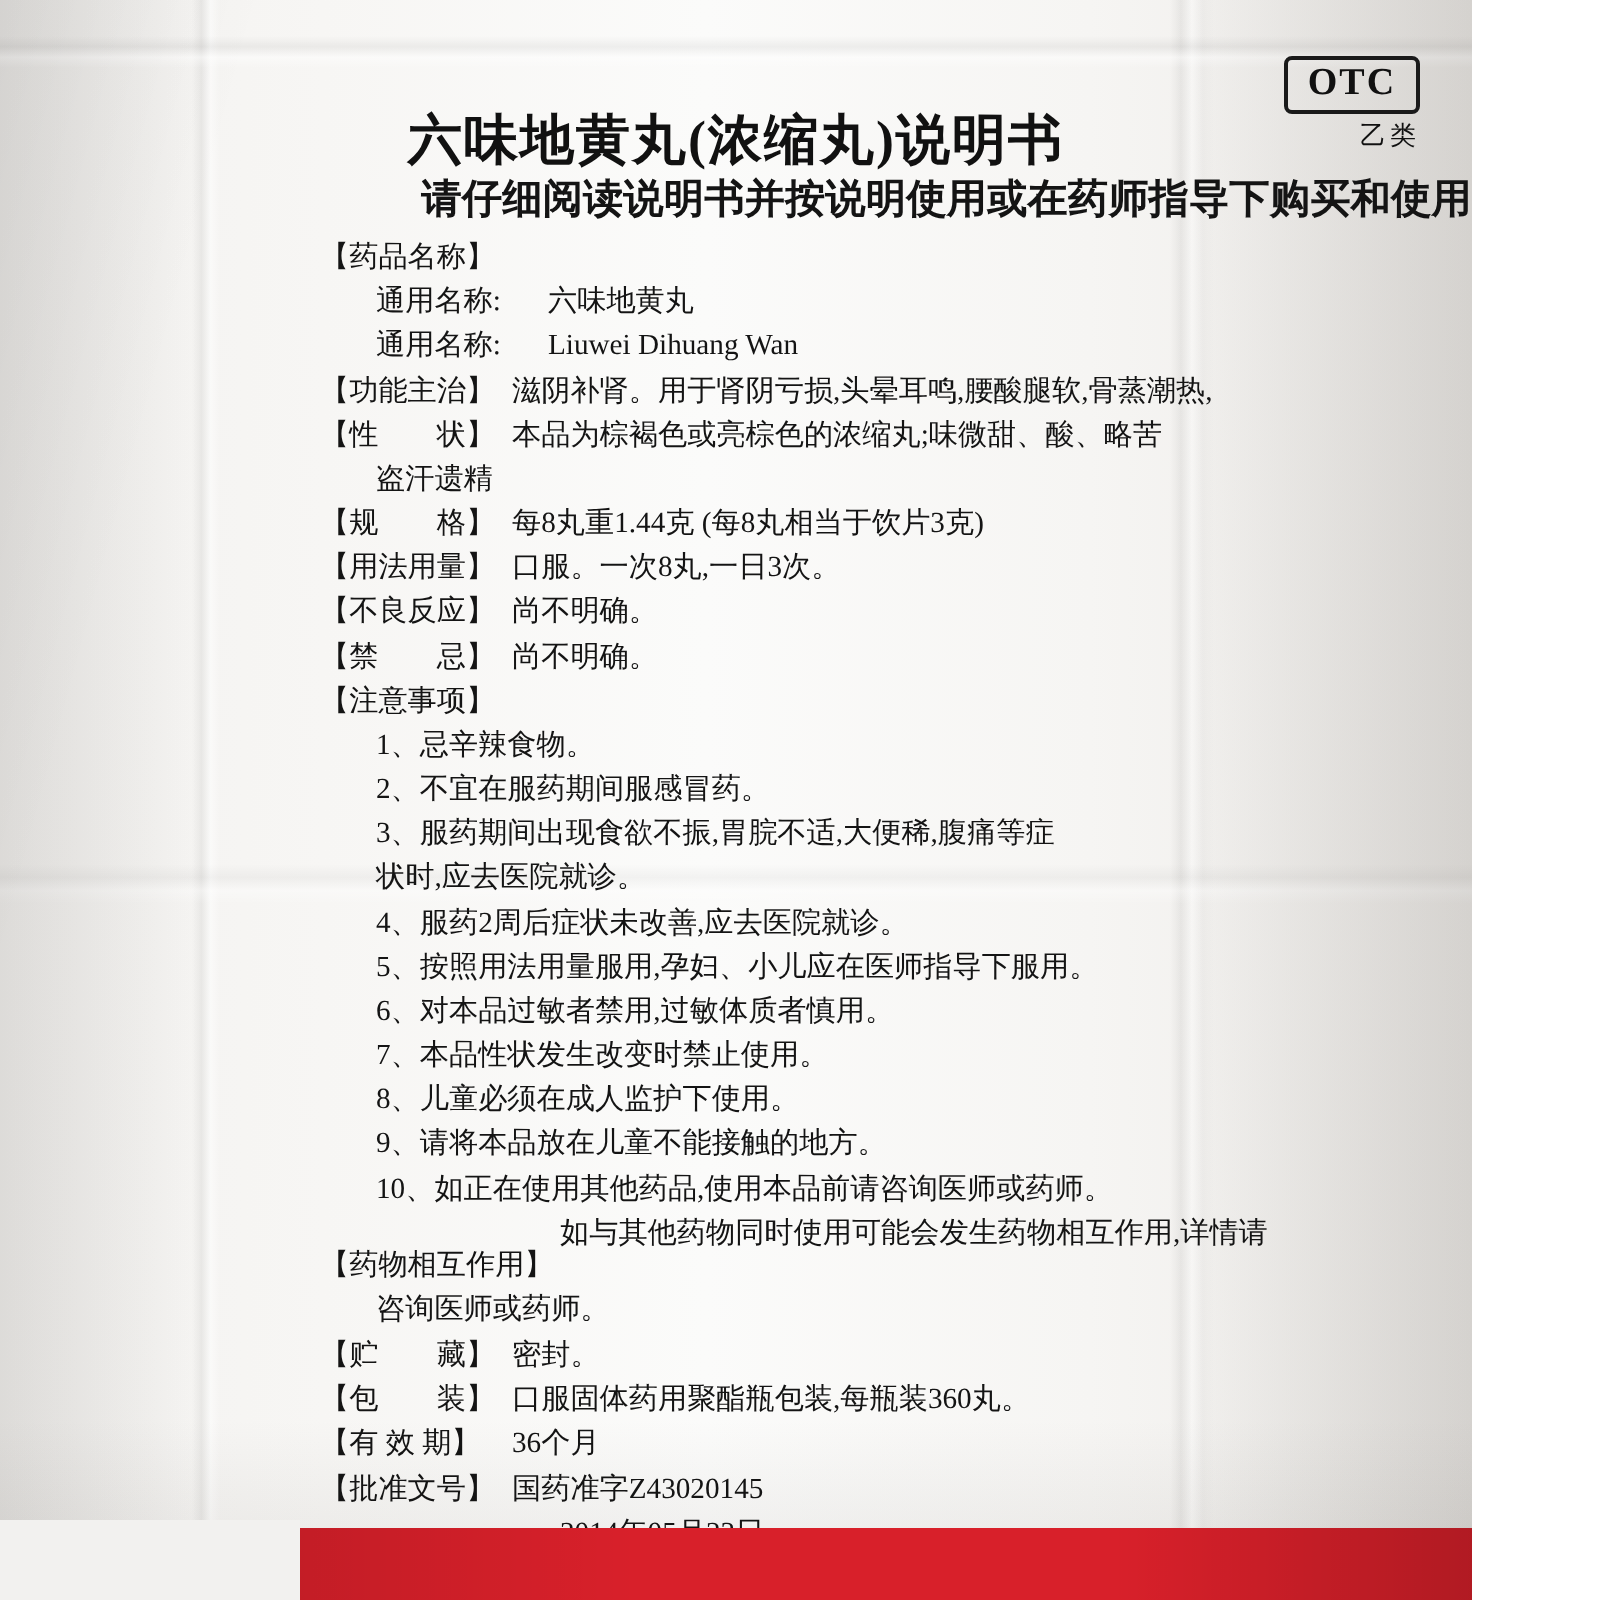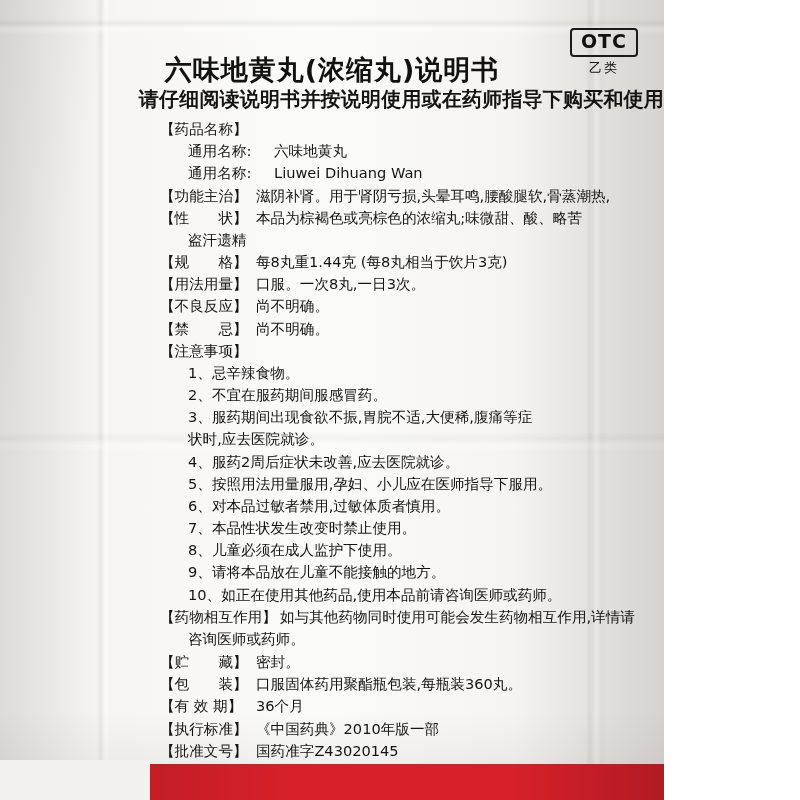"OTC" .page { font-family: none -> Liberation Serif, serif; width: 664px -> 736px }
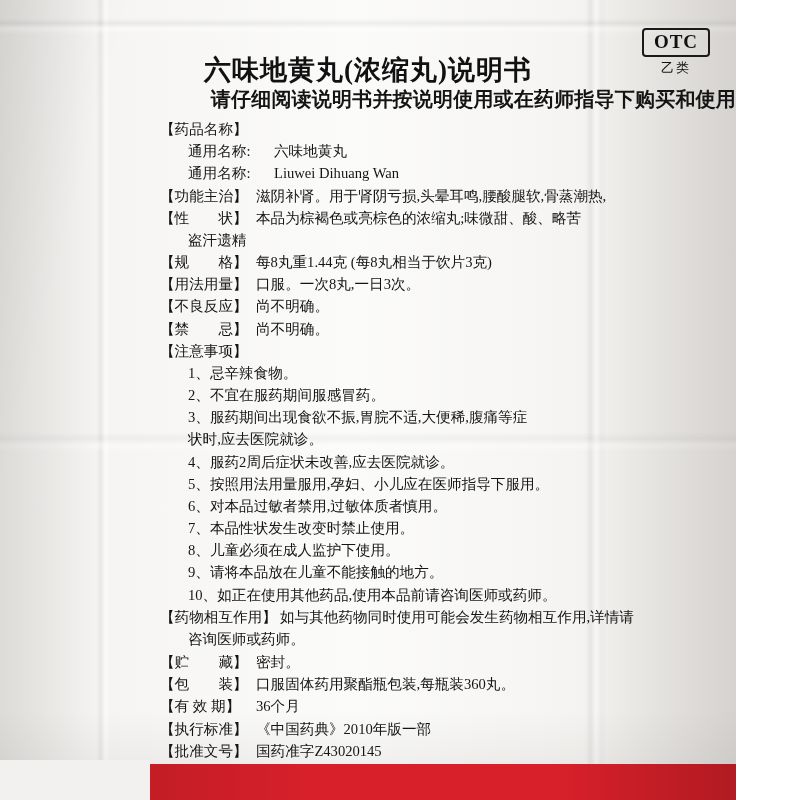"乙类" .otc-sub { text-align: none -> right }
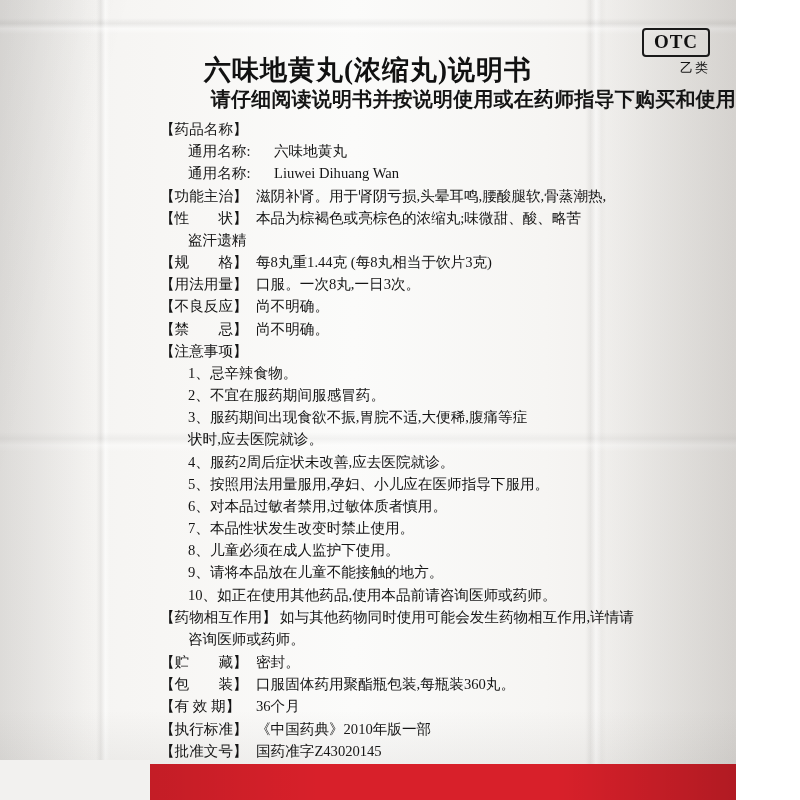"【药物相互作用】" .label-wide { margin-top: none -> 16px }
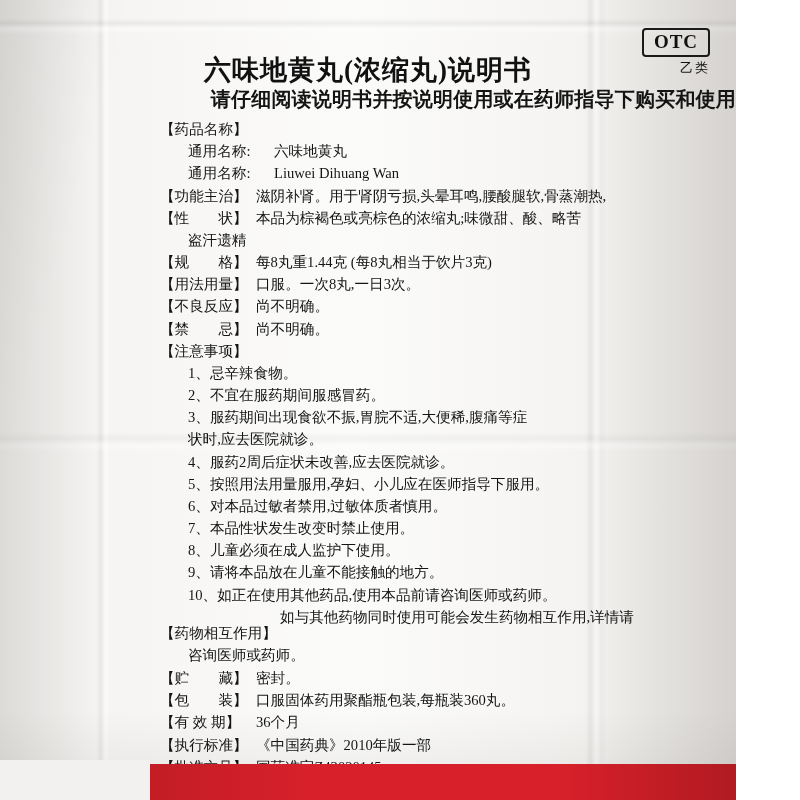"【执行标准】" div.row { html: <div> <span>【执行标准】</span> <span>《中国药典》2010年版一部</span> </div> -> none }
